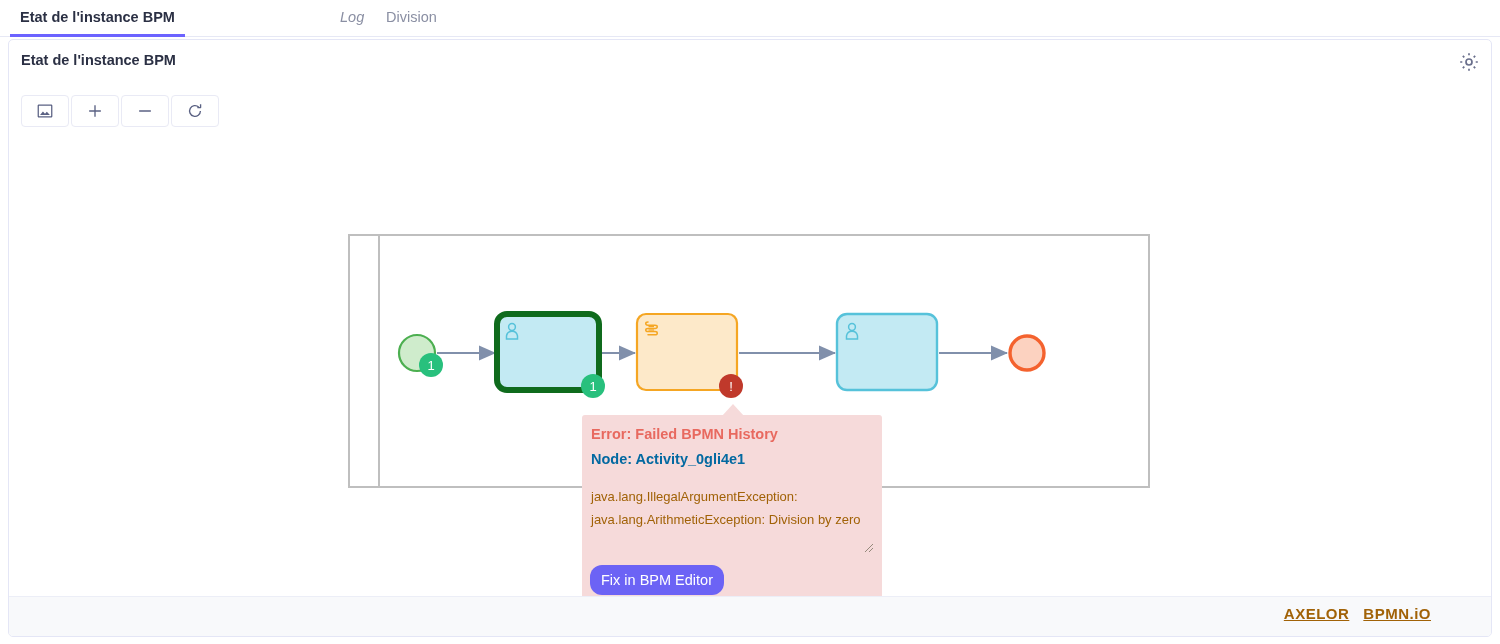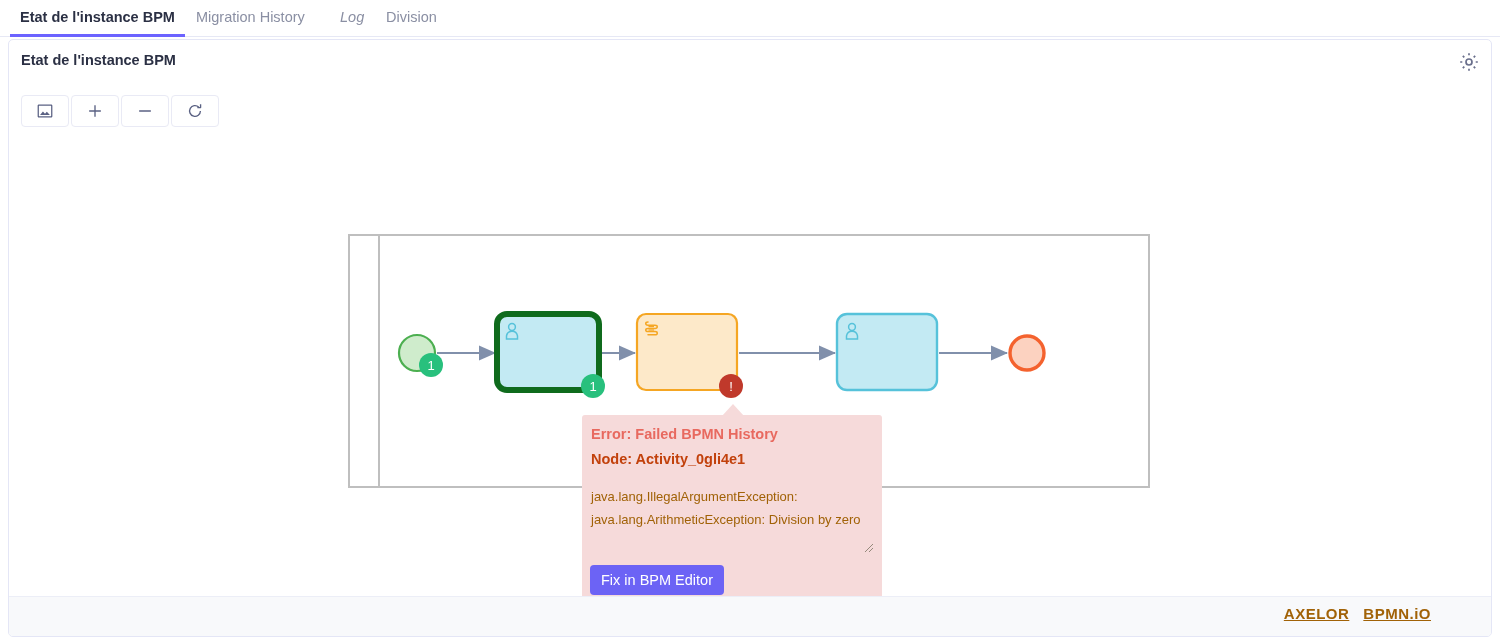"Migration History" div.tab { html: <div>Migration History</div> -> none }
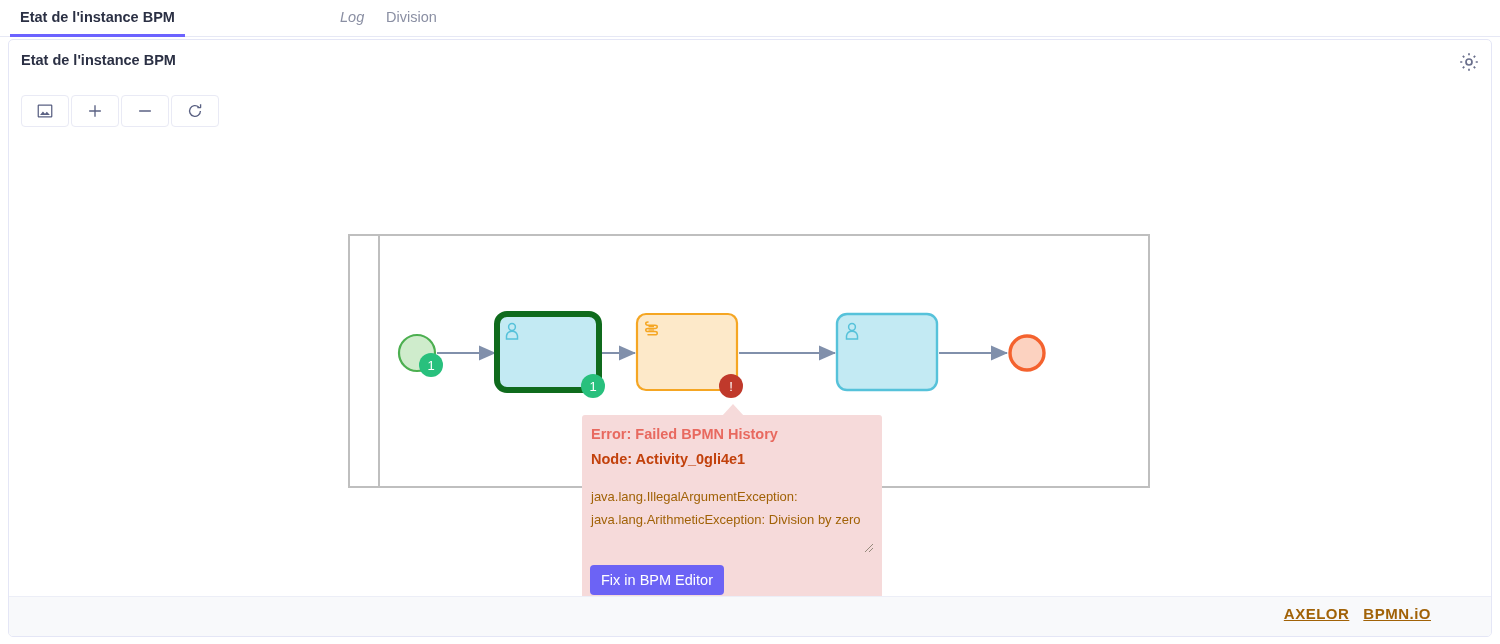"Node: Activity_0gli4e1" .err-node { color: #c2410c -> #0369a1 }
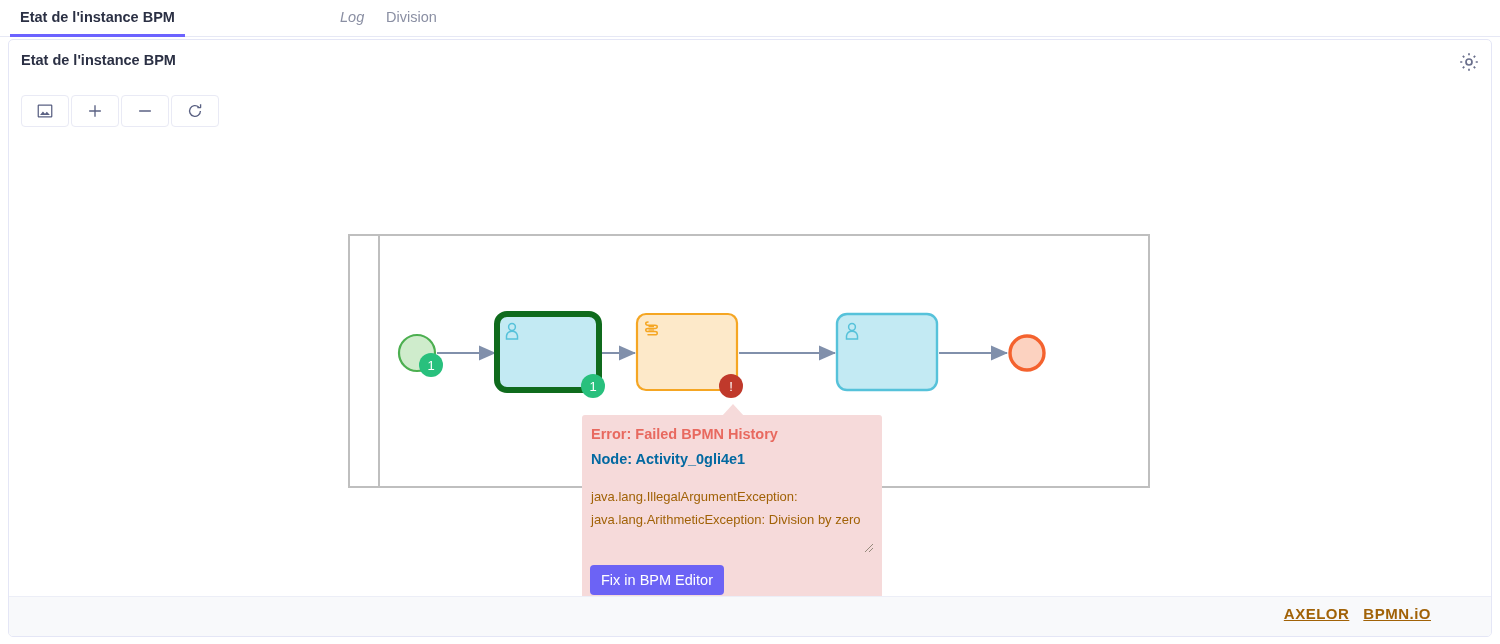"Fix in BPM Editor" .fix-btn { border-radius: 4px -> 12px }
